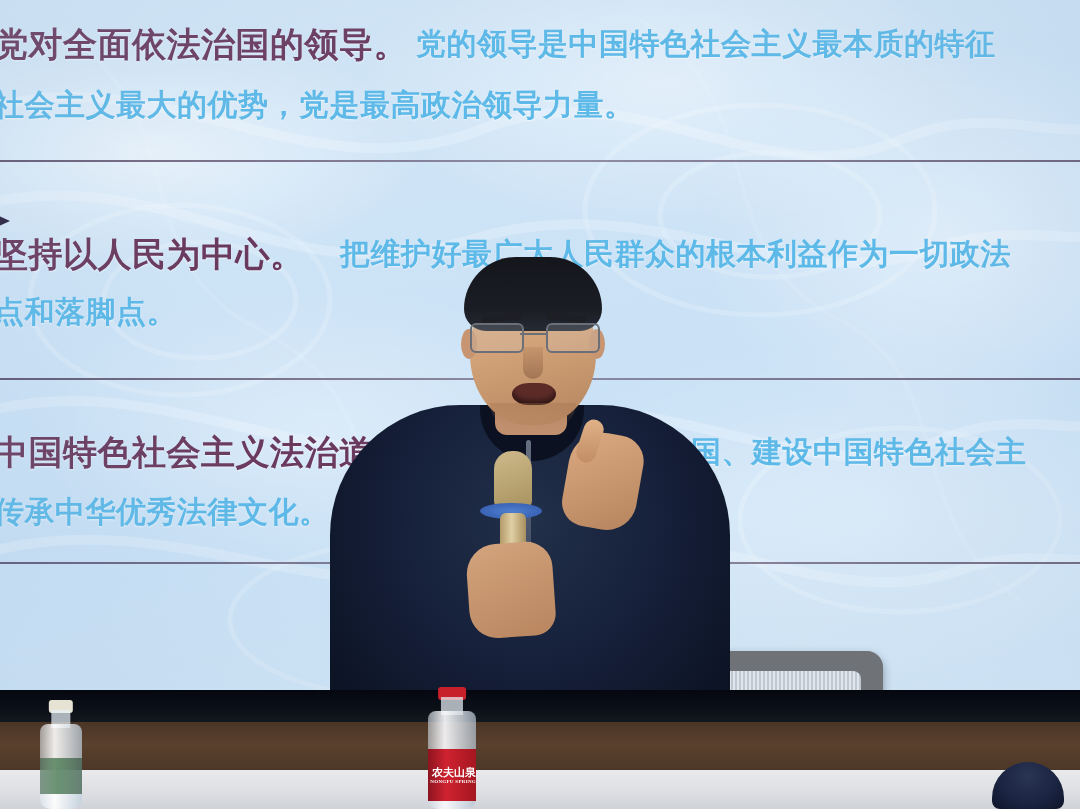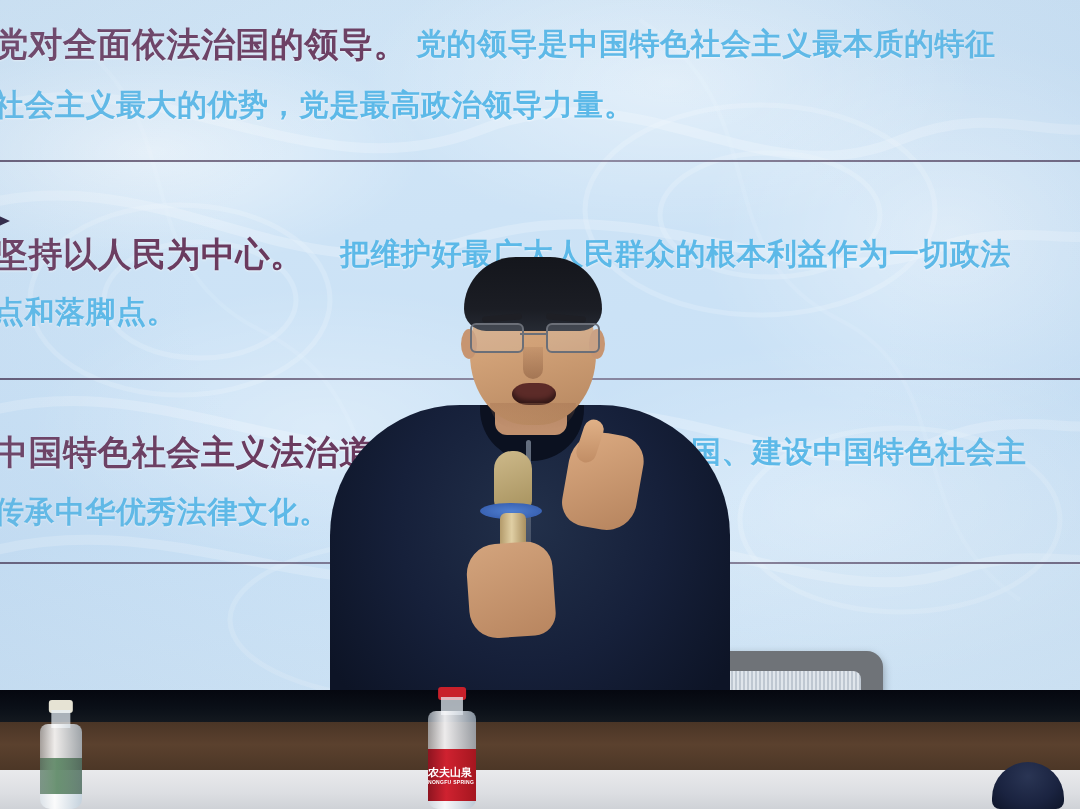"农夫山泉" .b-text { font-family: none -> Liberation Serif, serif; text-align: left -> right }
